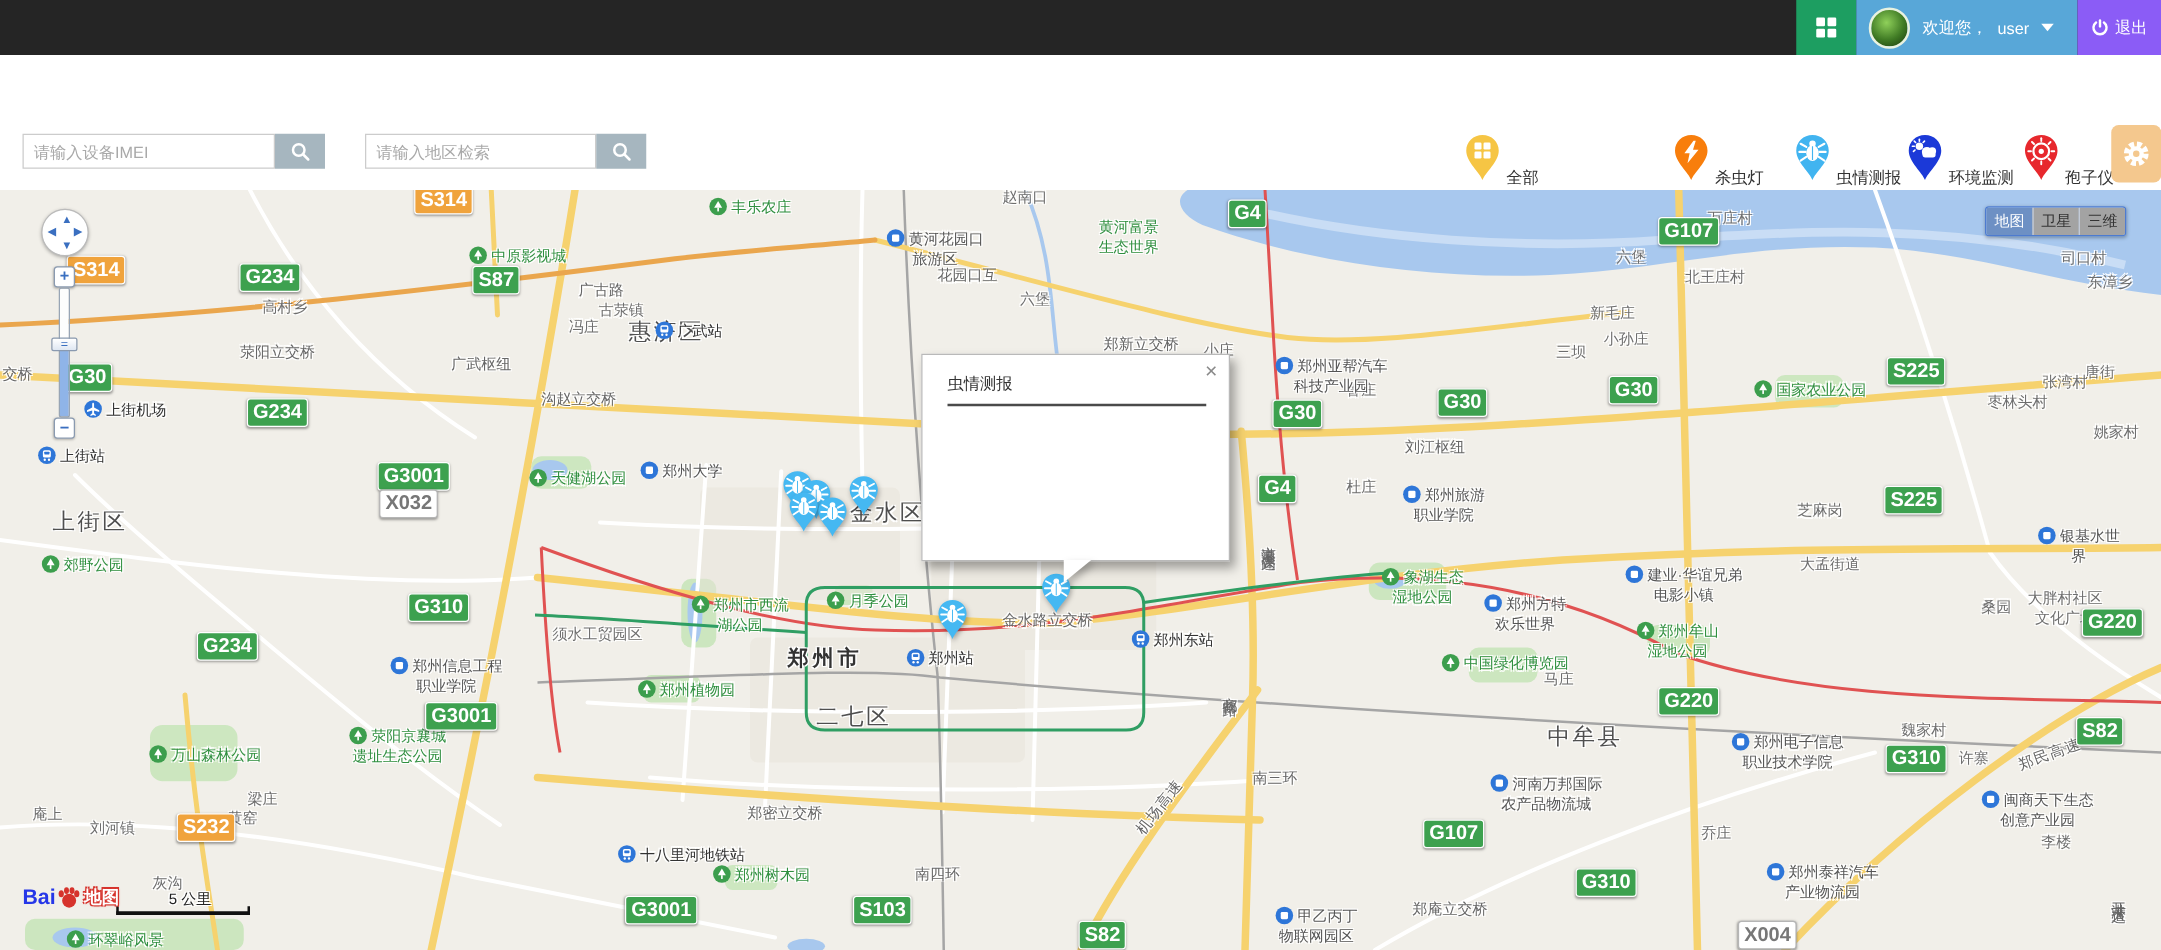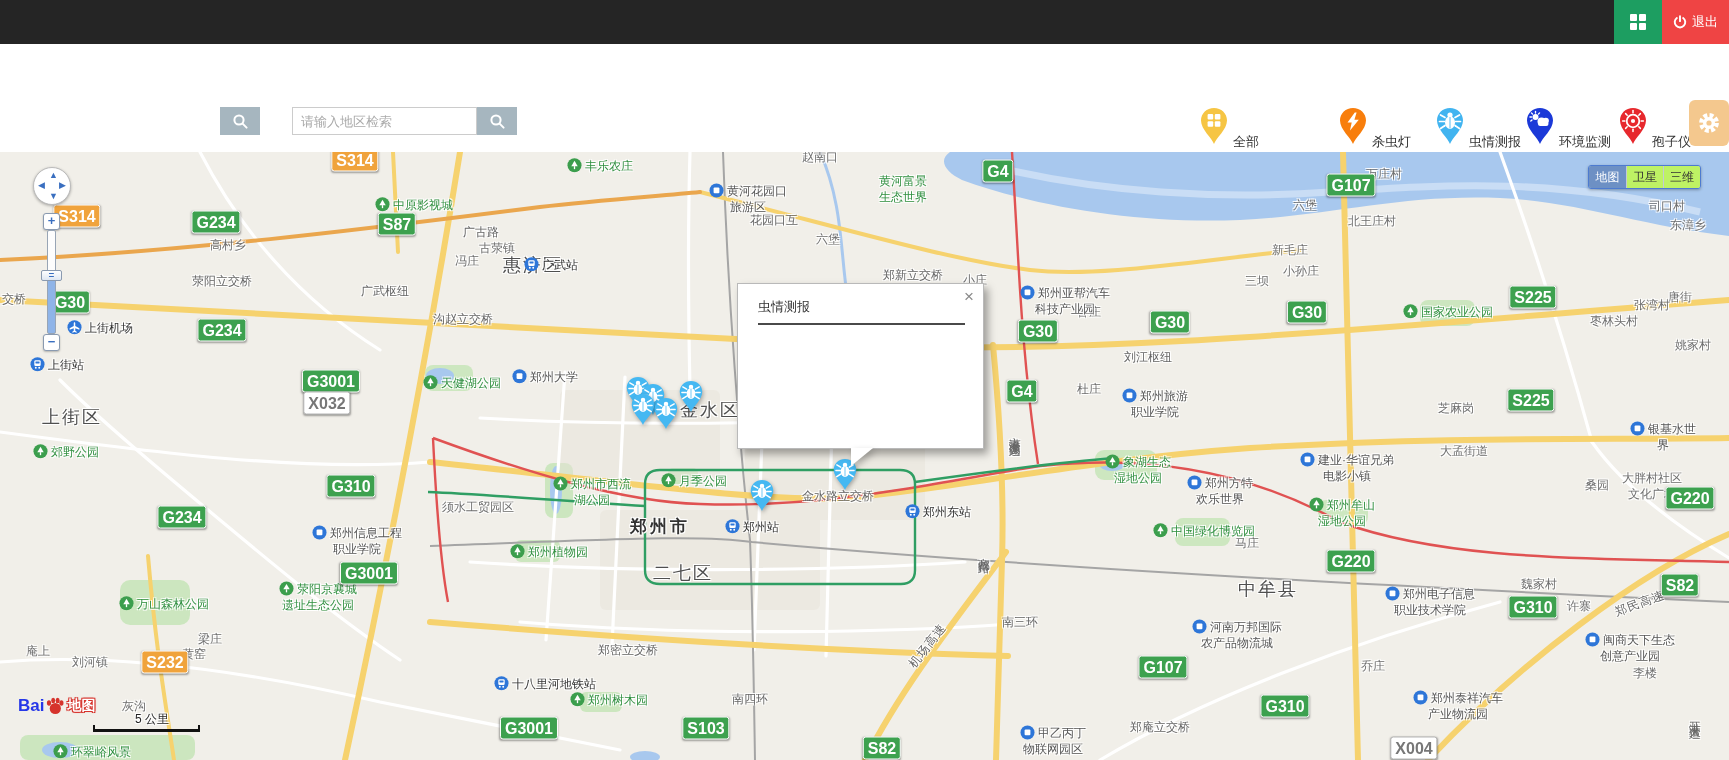"欢迎您，" div.user-area { html: none -> <div> <div></div> <span>欢迎您，</span> <span>user</span> <span></span> </div> }
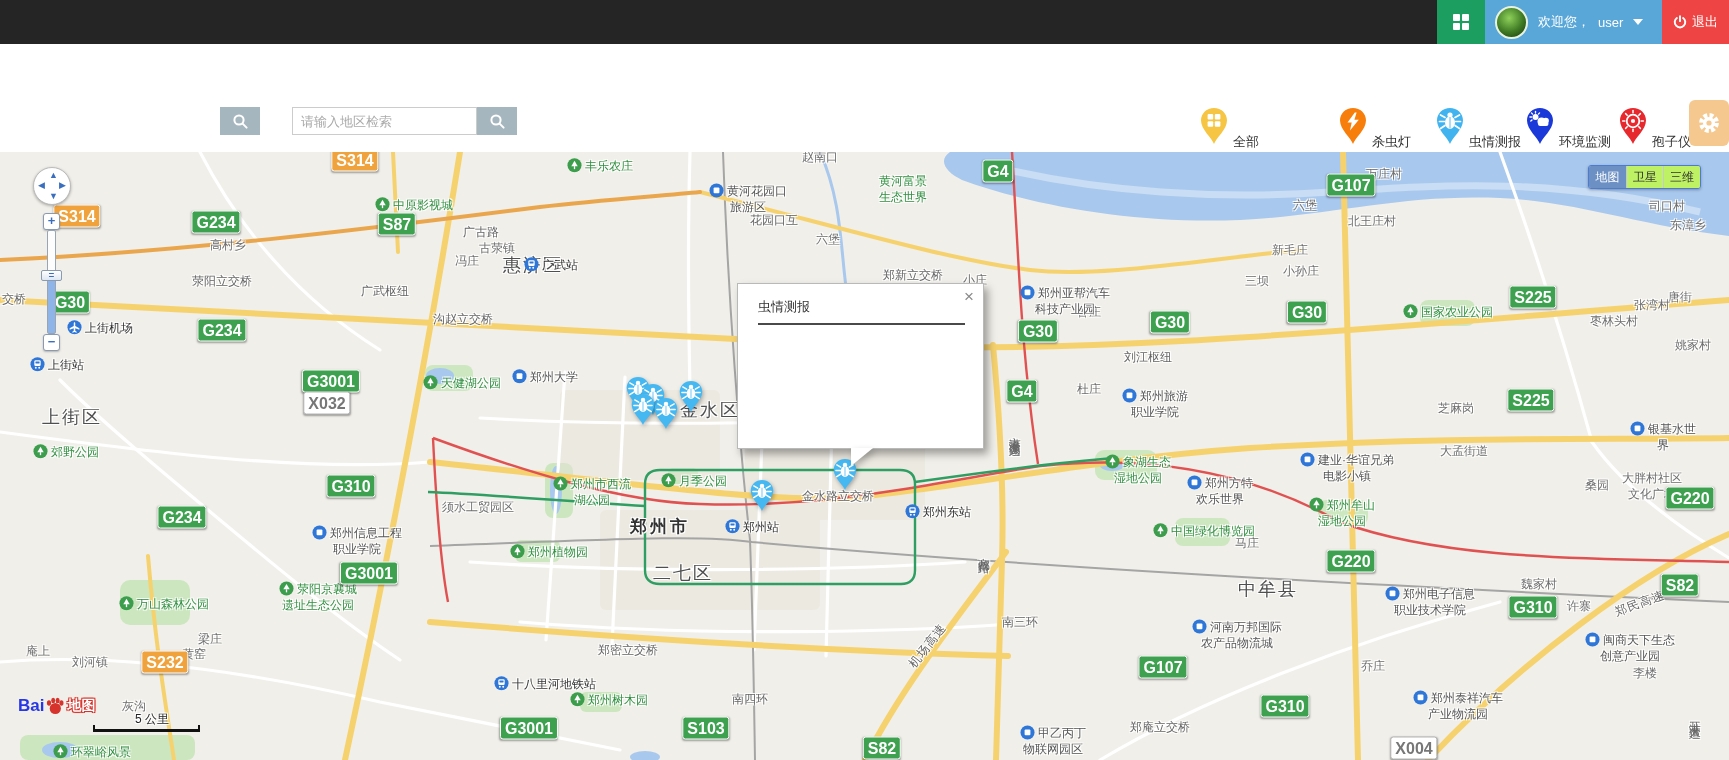"退出" .logout-btn { background: #ef4444 -> #8b5cf6 }
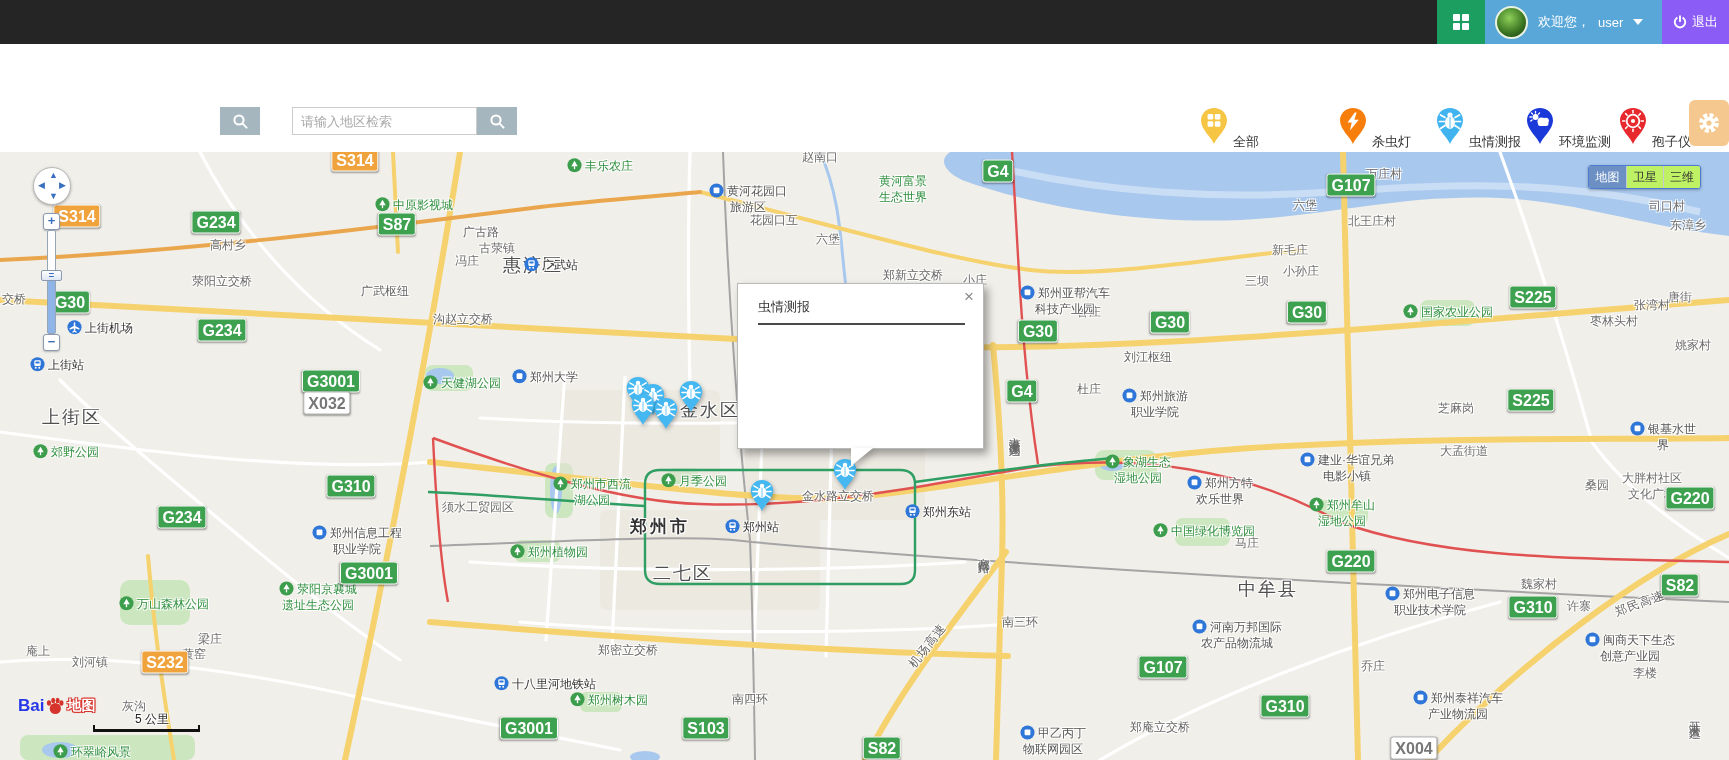"请输入设备IMEI" input.srch-input { html: none -> <input> }
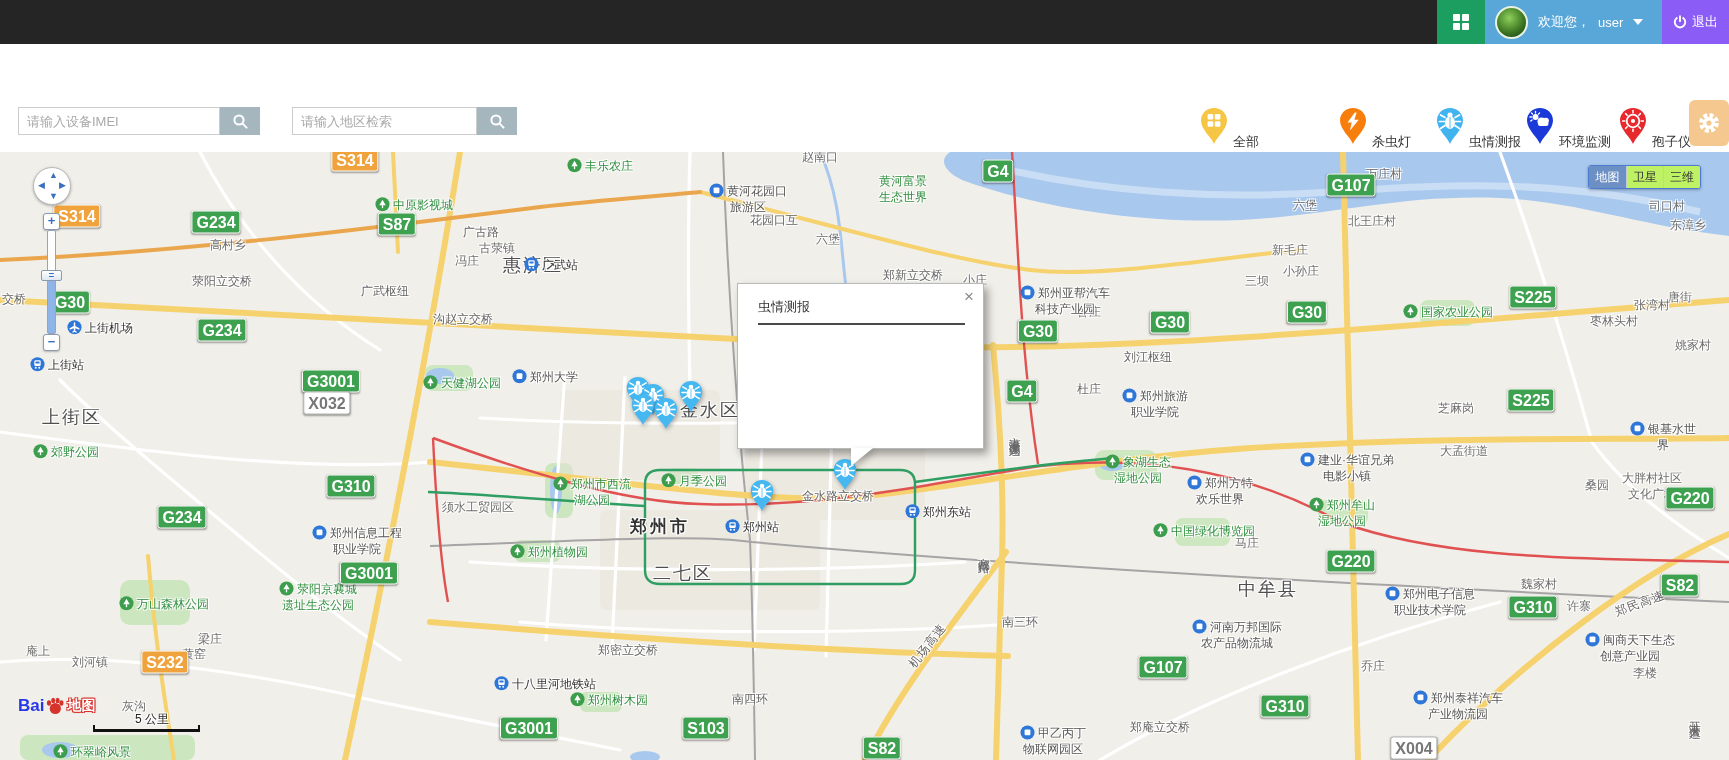"全部" div.filter-item { left: 1199px -> 1171px }
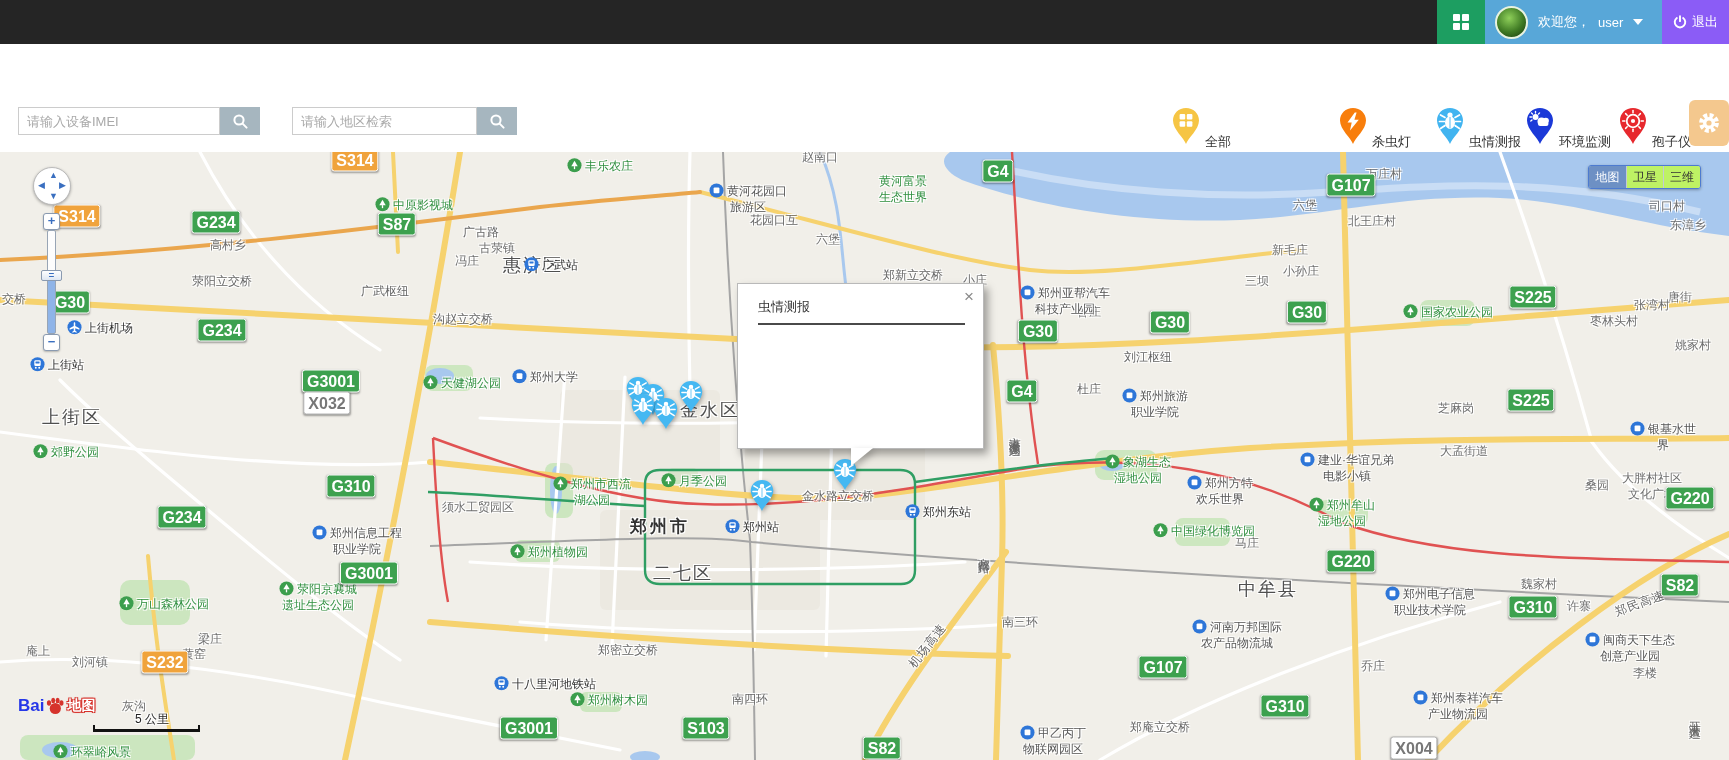"卫星" .type-btn { background: #bef264 -> #a3a3a3 }
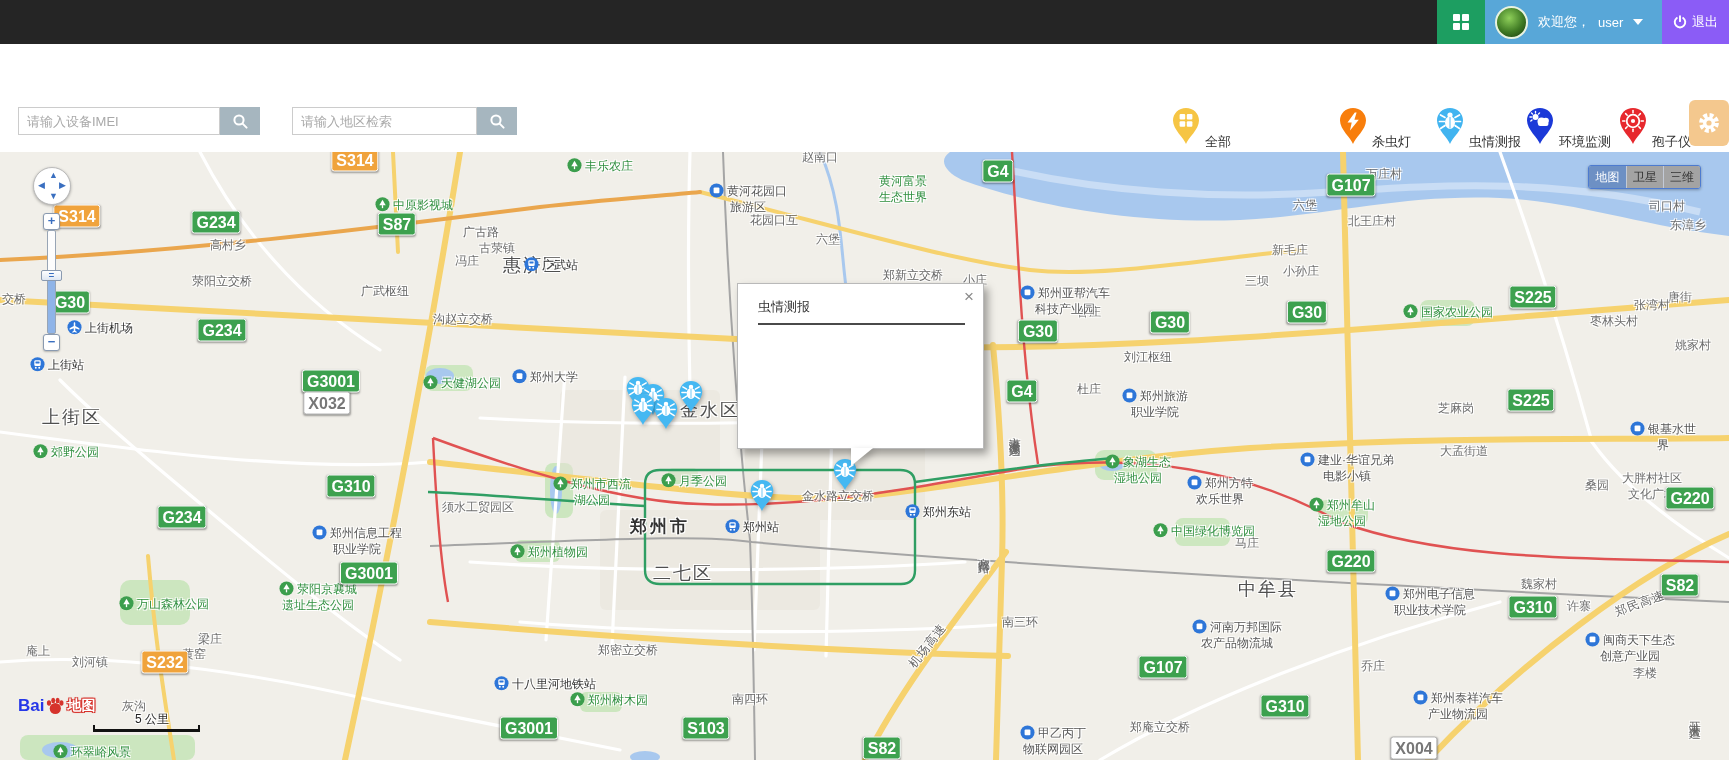"Bai" .bd-logo { top: 540px -> 552px }
